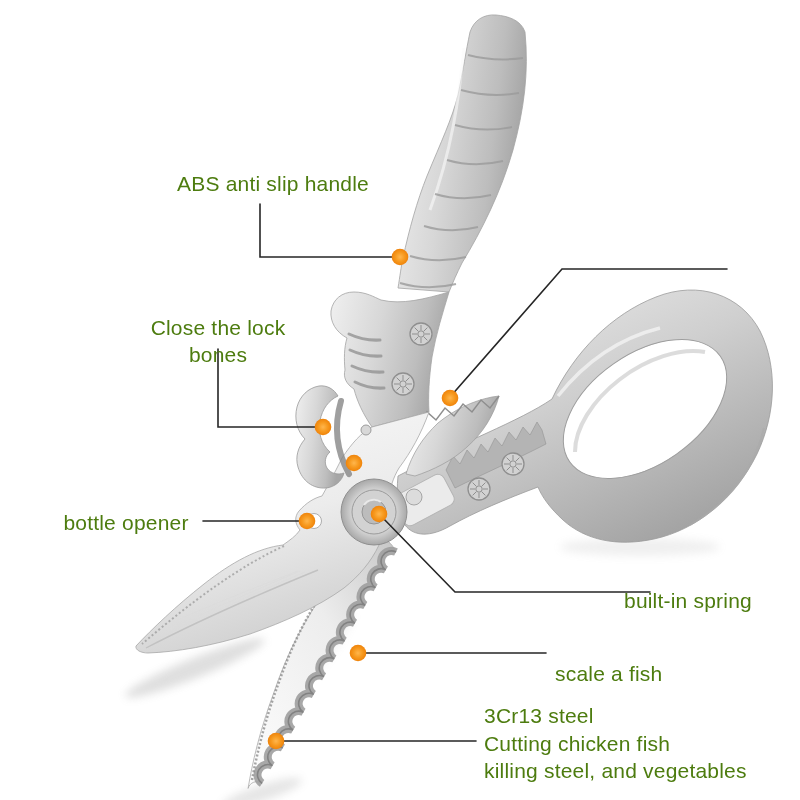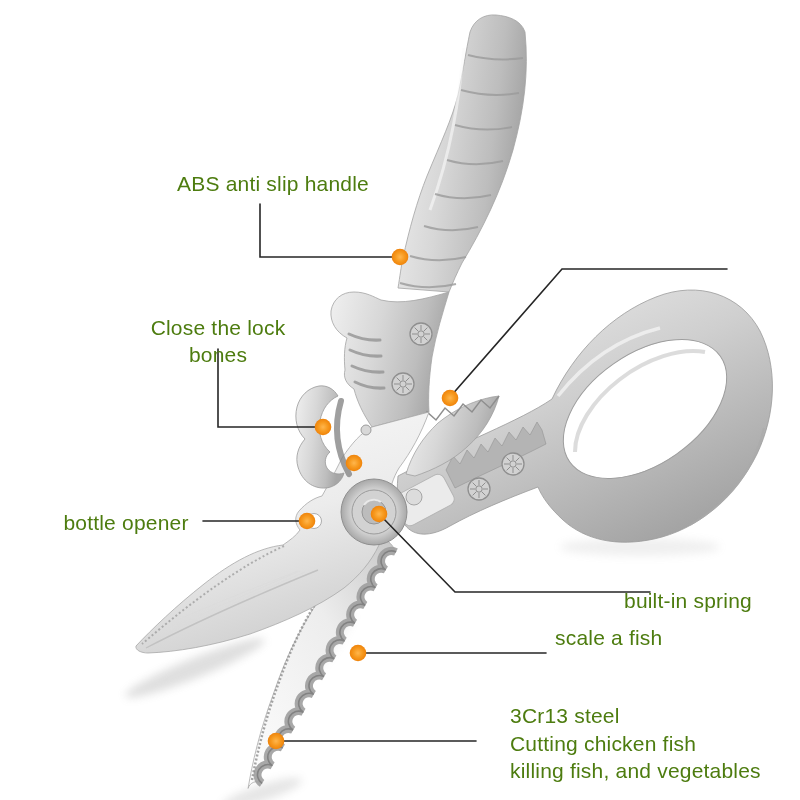"scale a fish" div.label { top: 624px -> 660px }
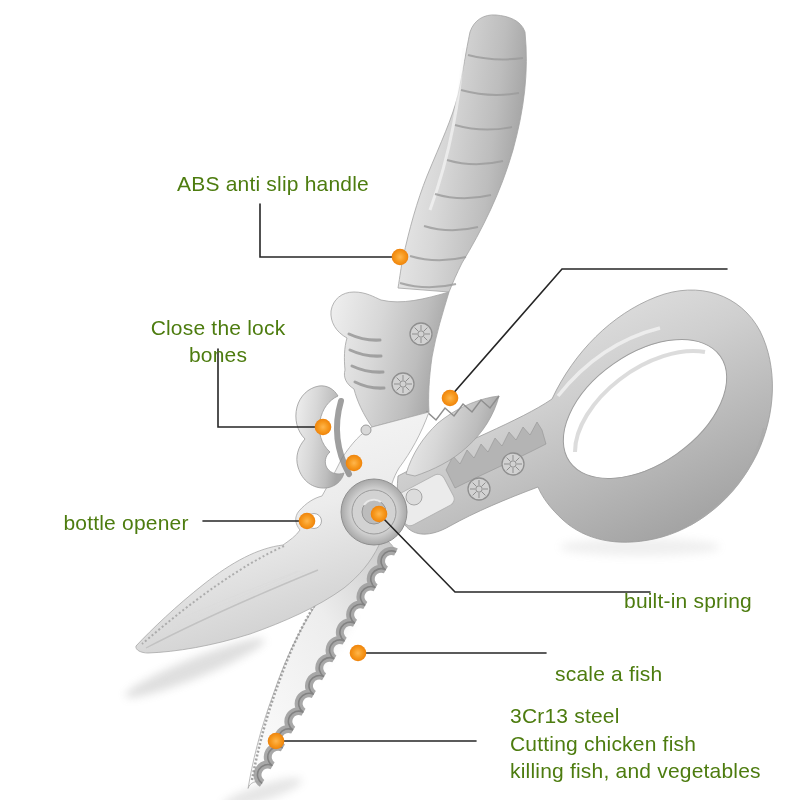"3Cr13 steel" div.label { margin-left: 26px -> none }
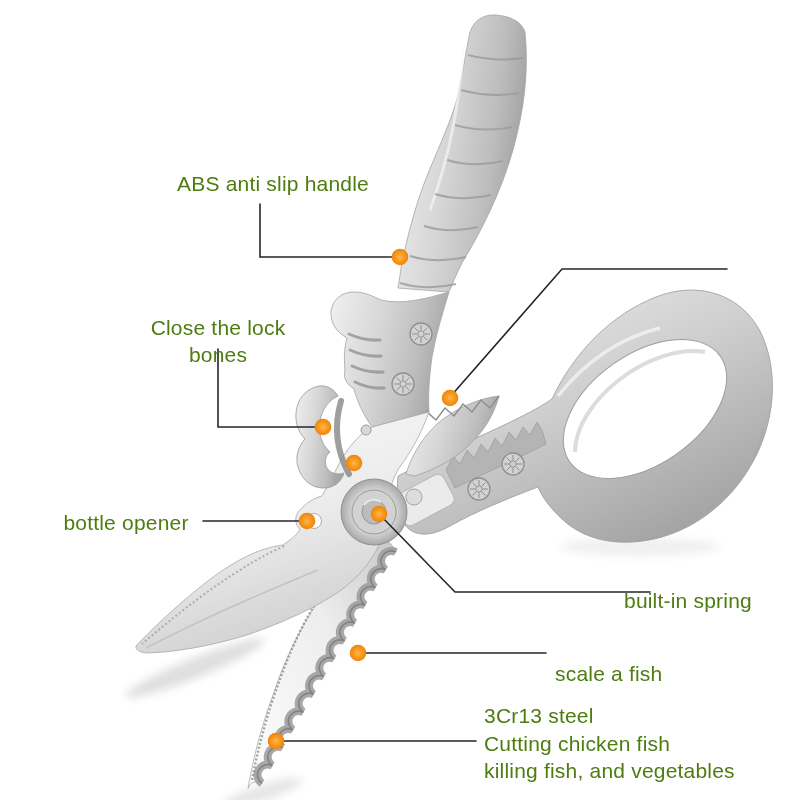"killing fish, and vegetables" div { text: fish -> steel }
